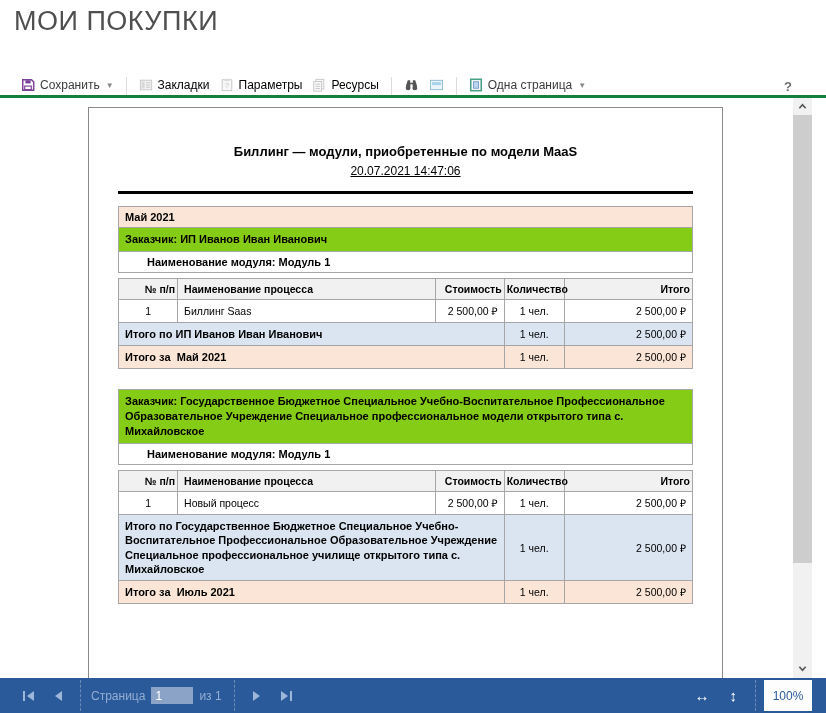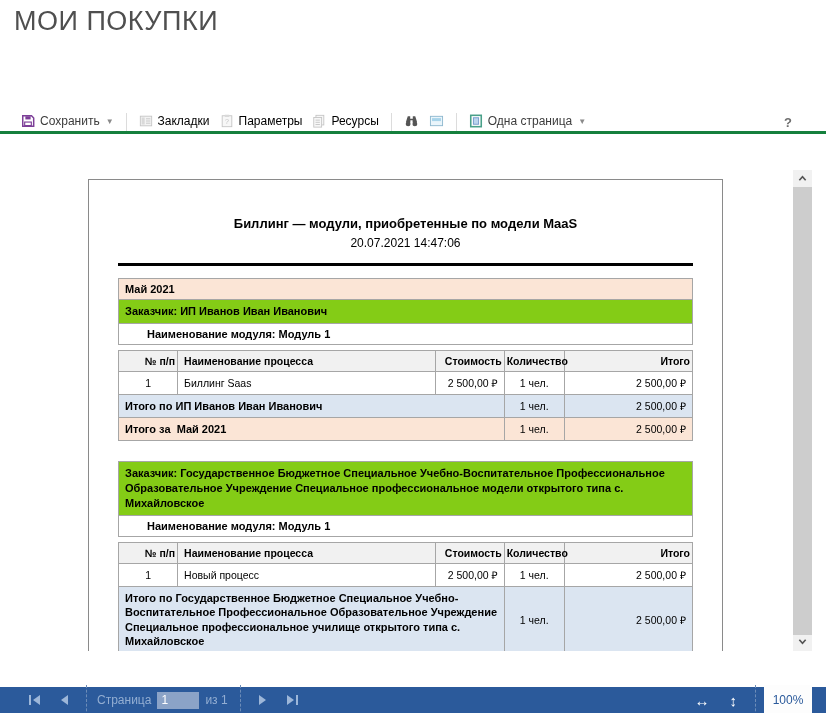"МОИ ПОКУПКИ" .app { gap: 36px -> none }
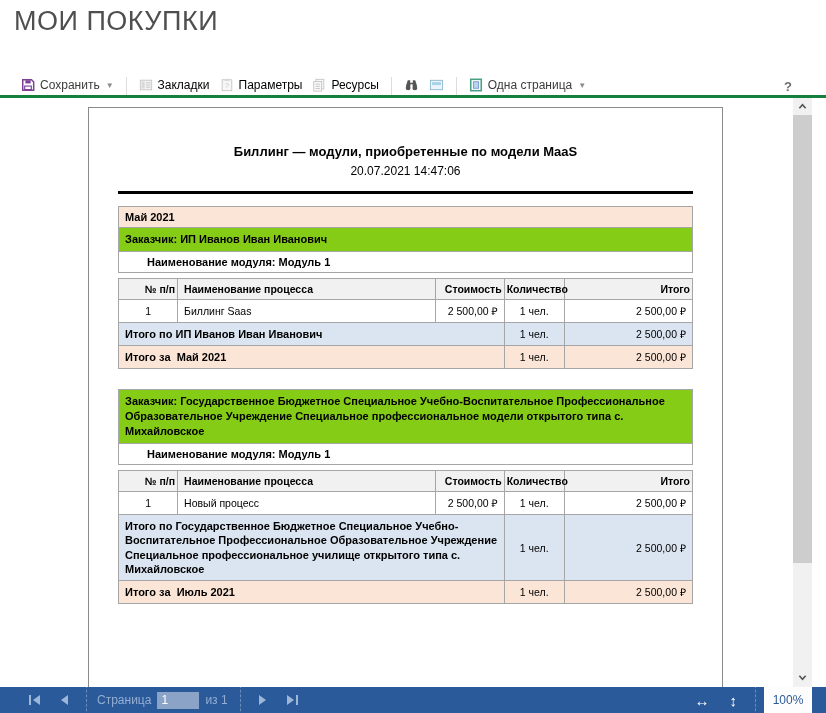"20.07.2021 14:47:06" .rpt-date { text-decoration: none -> underline }
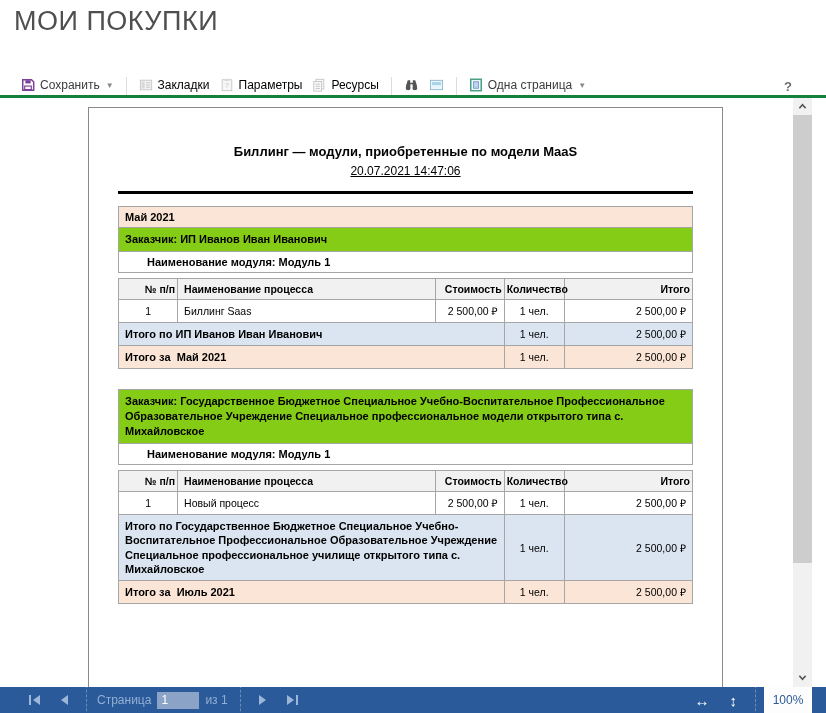"Страница" .pager { height: 26px -> 35px; padding-left: 20px -> 14px }
